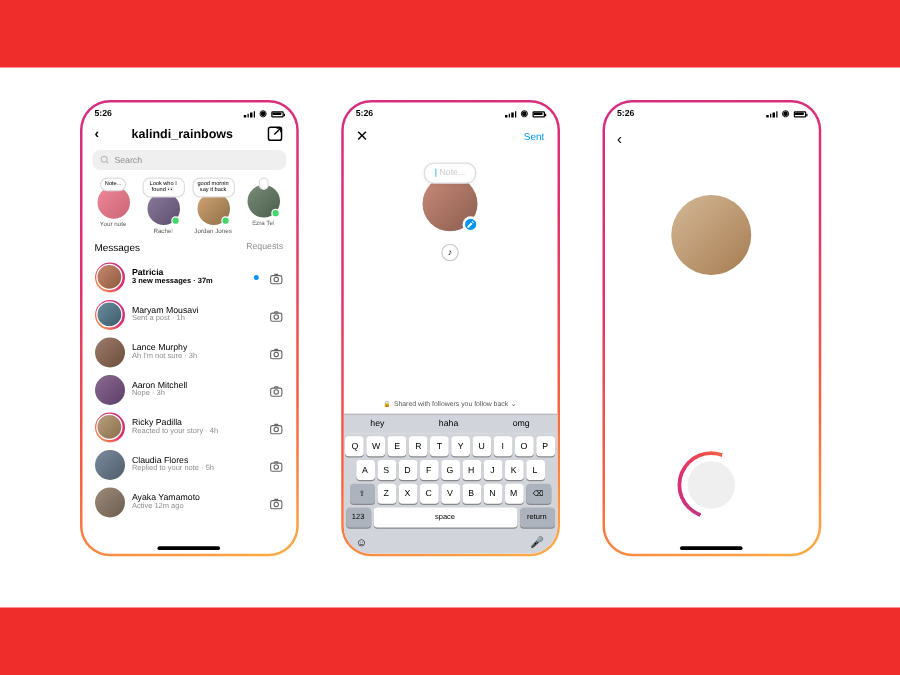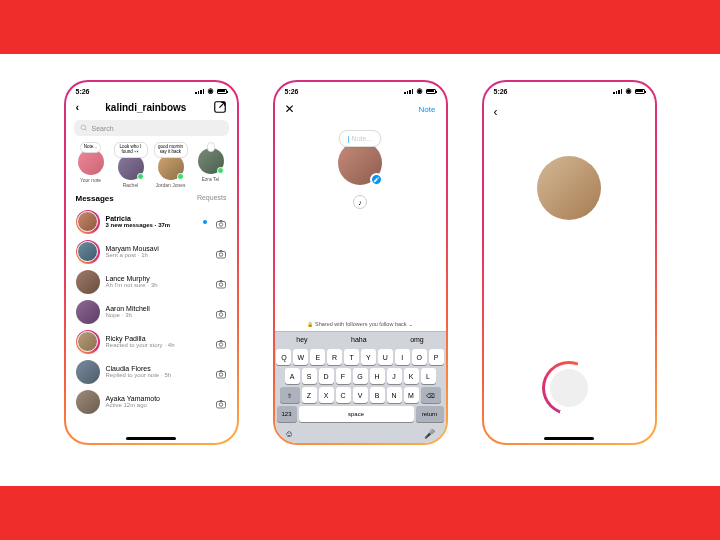"Note" span.share { text: Note -> Sent }
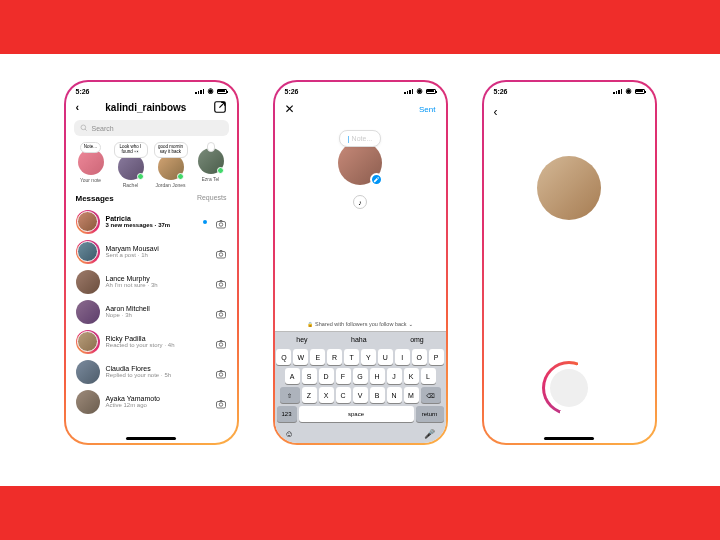"Messages" .sect .h { font-weight: 700 -> 400 }
